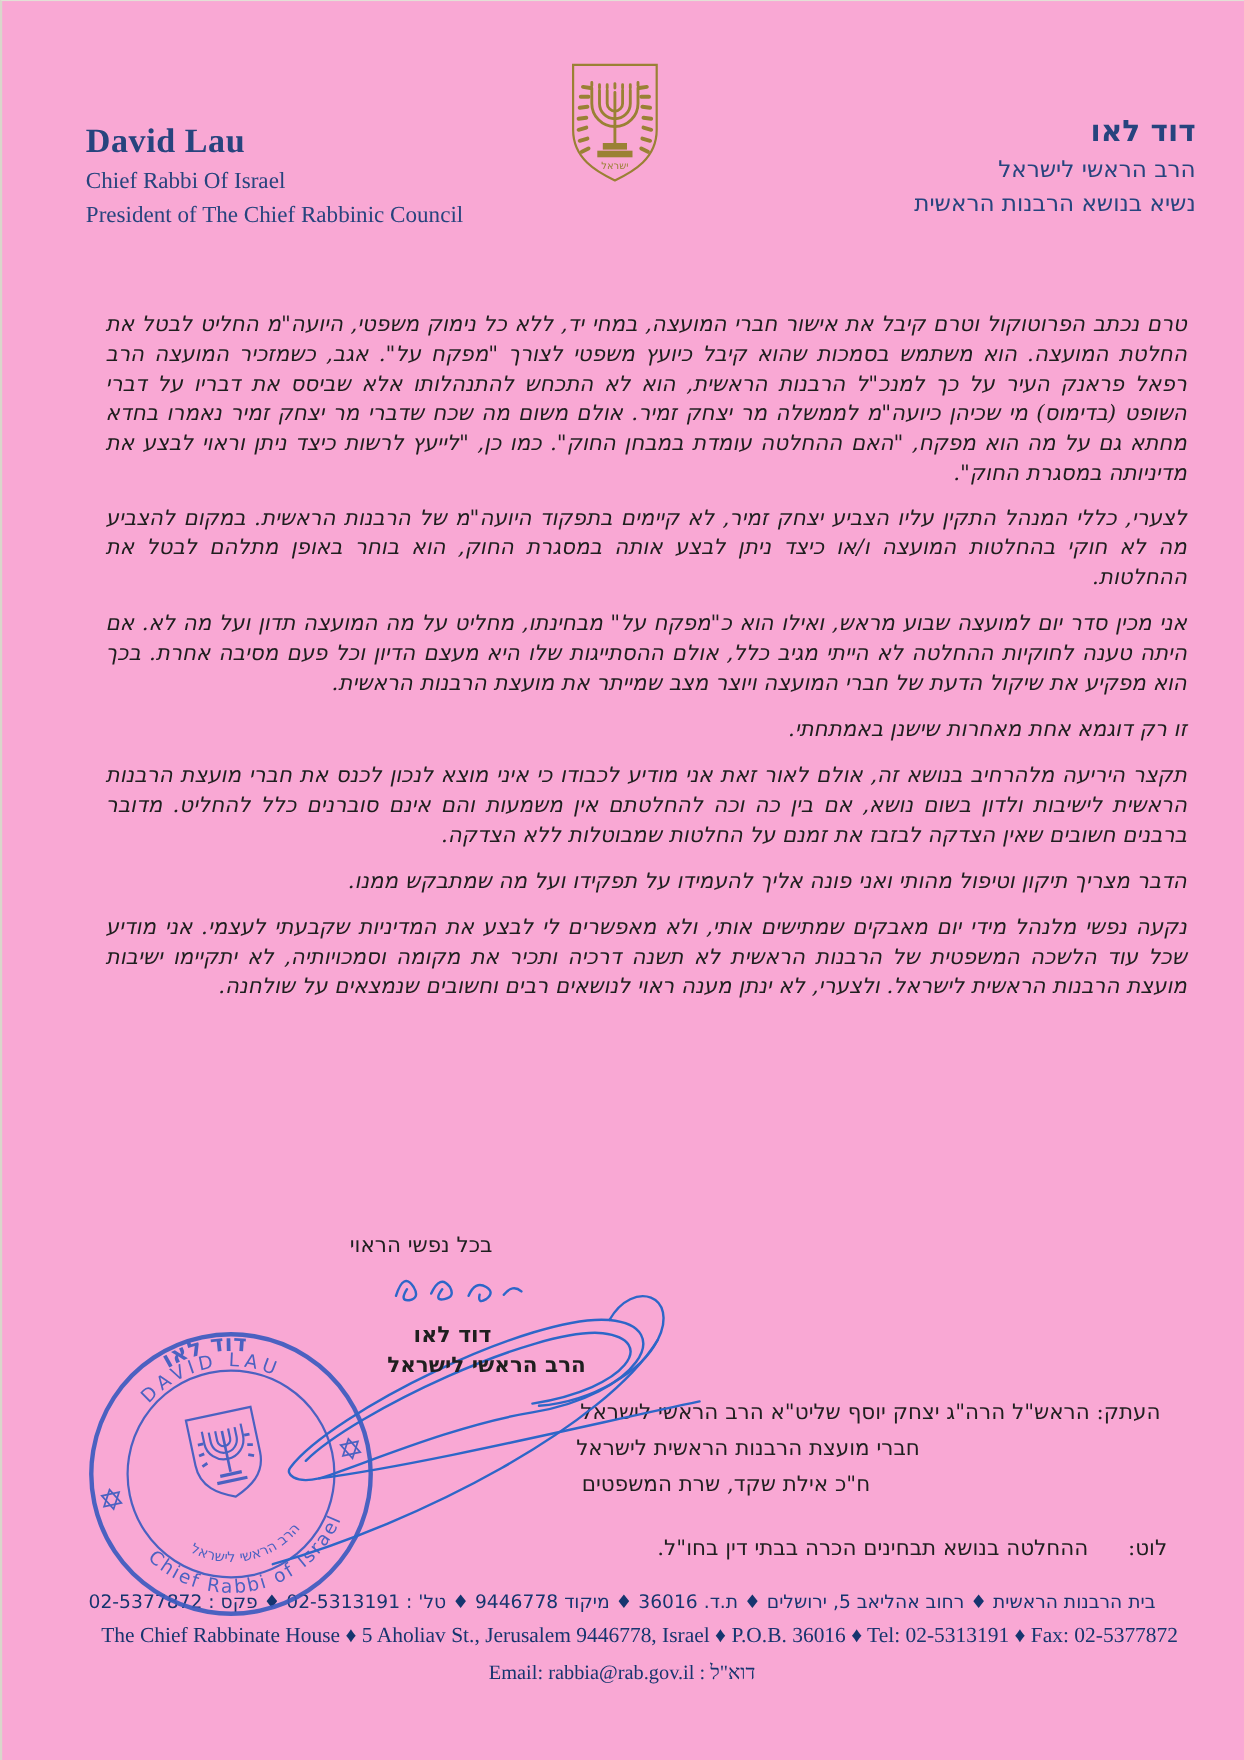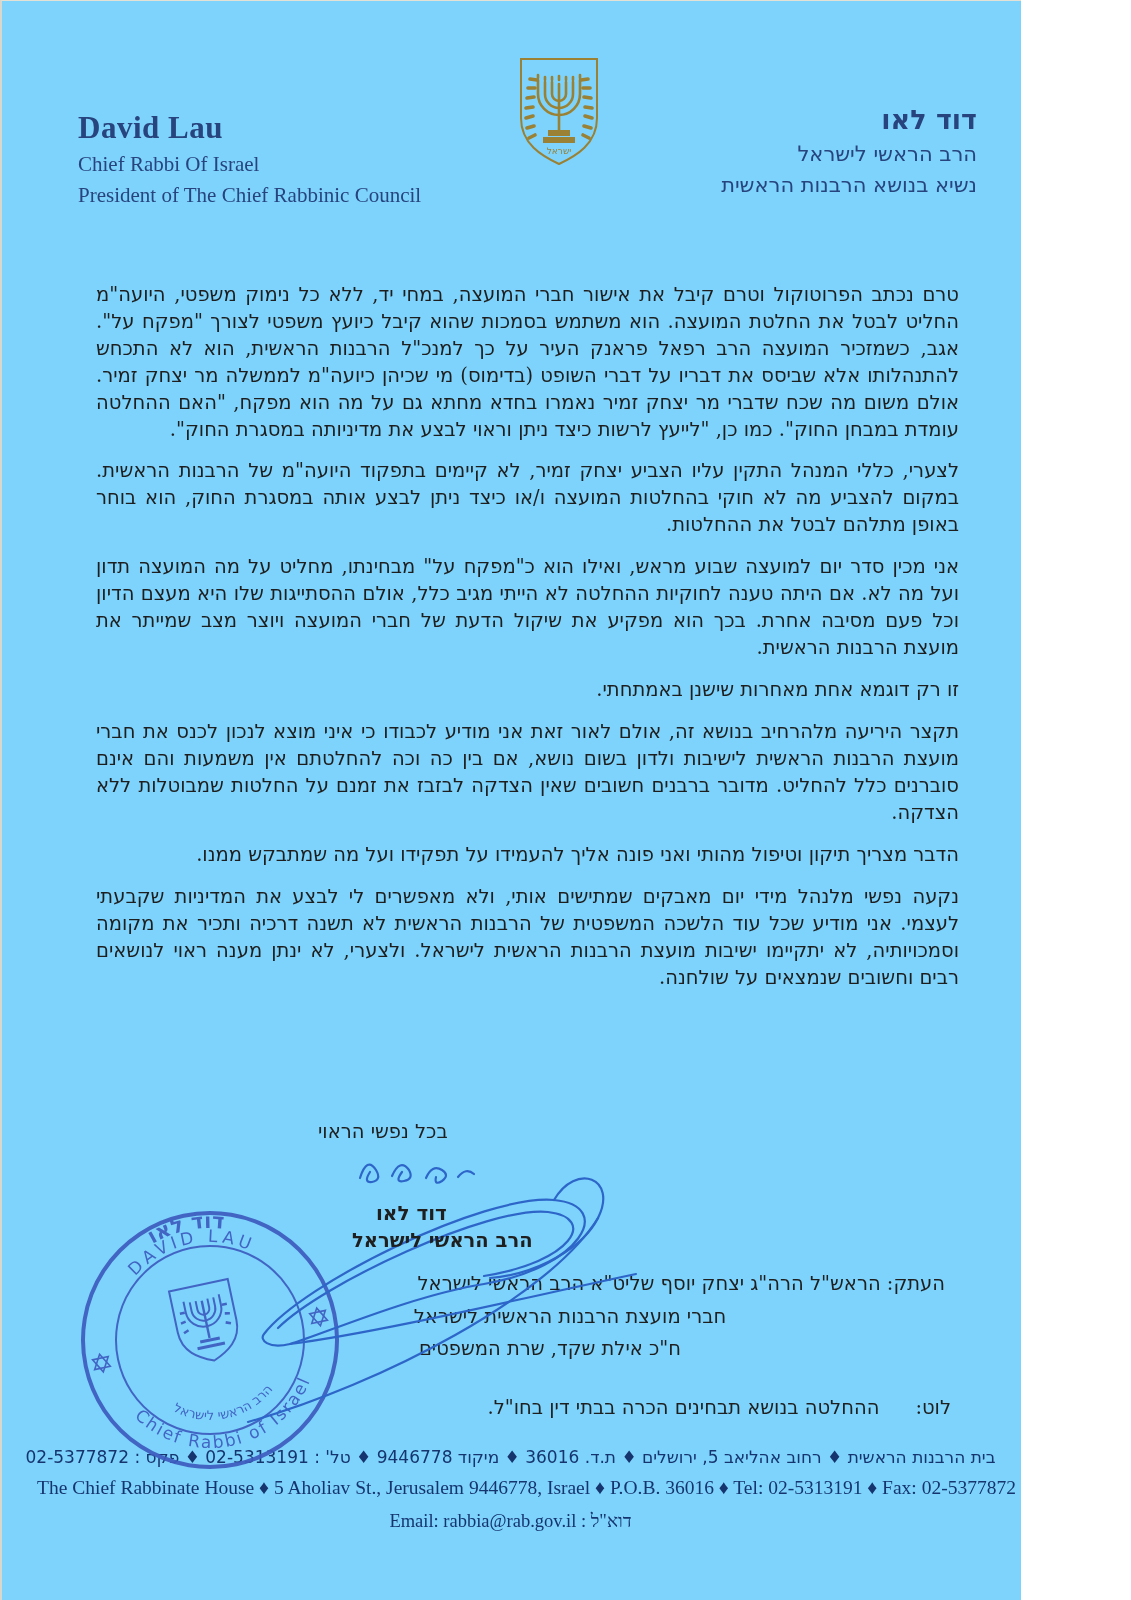"David Lau" .page { background: #7dd3fc -> #f9a8d4; width: 1021px -> 1131px }
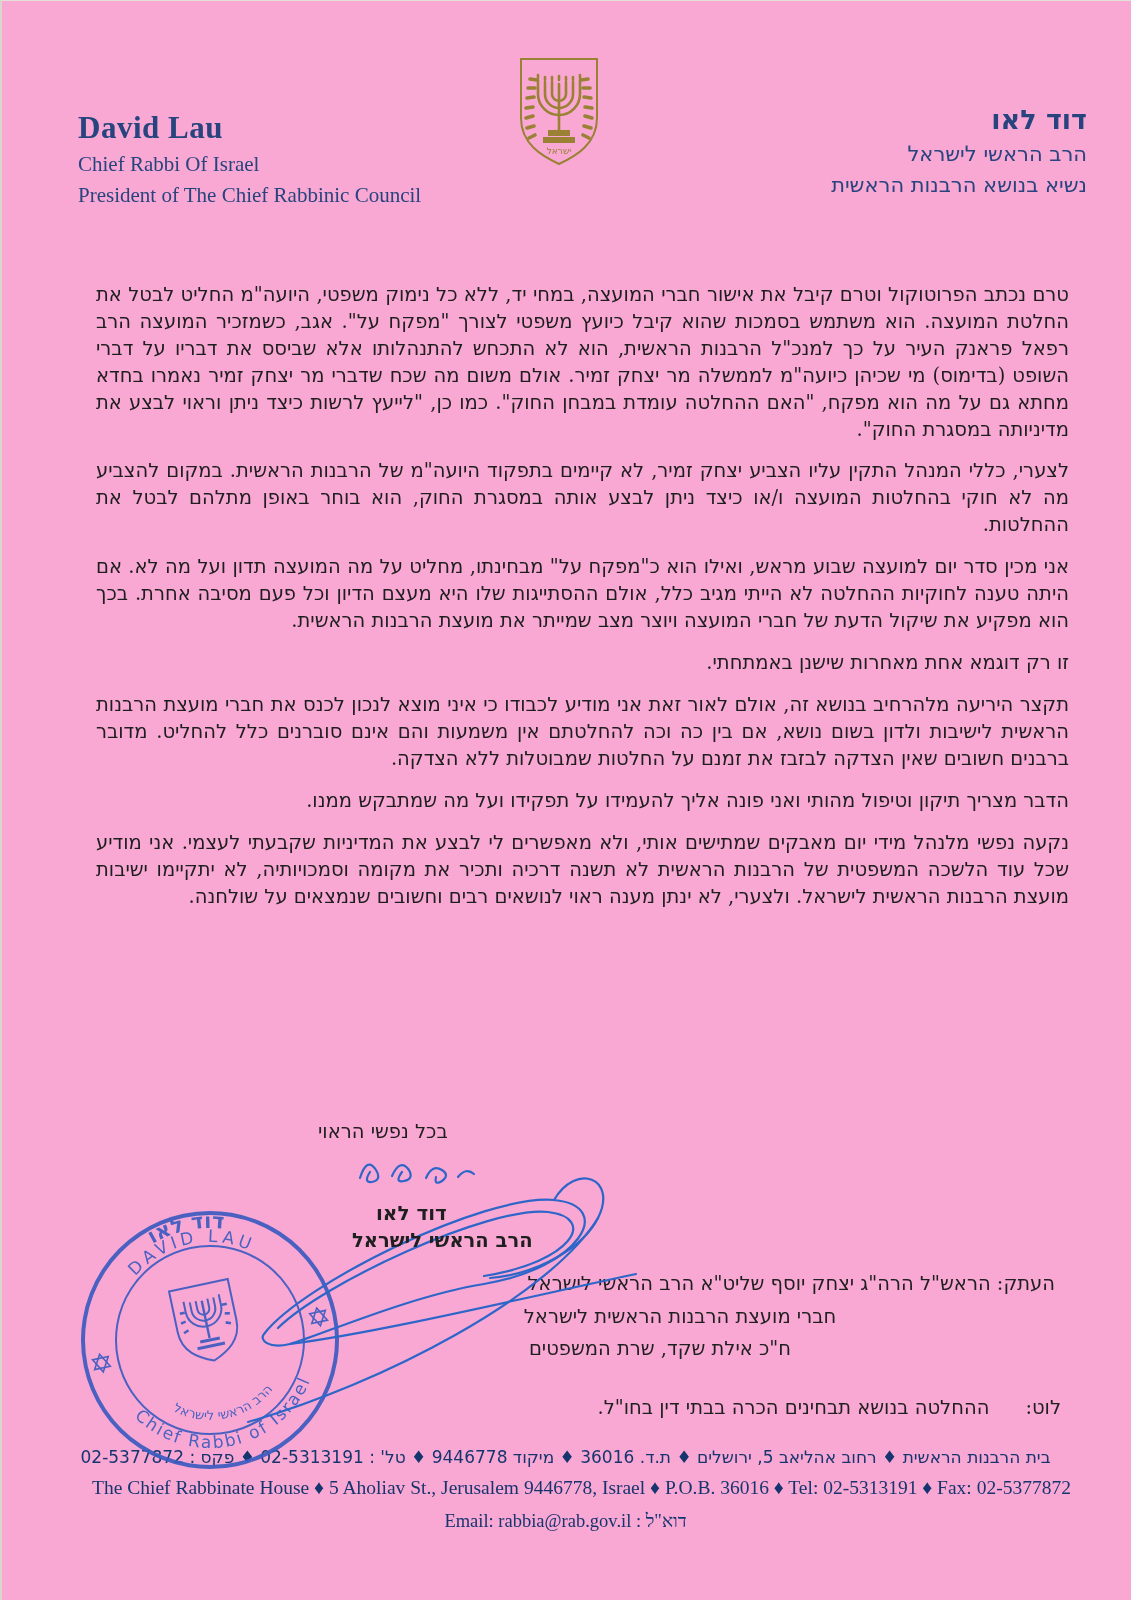"טרם נכתב הפרוטוקול וטרם קיבל" .letter-body p { font-style: none -> italic; margin: 0 18px 14px 0 -> 0 8px 14px 0 }
